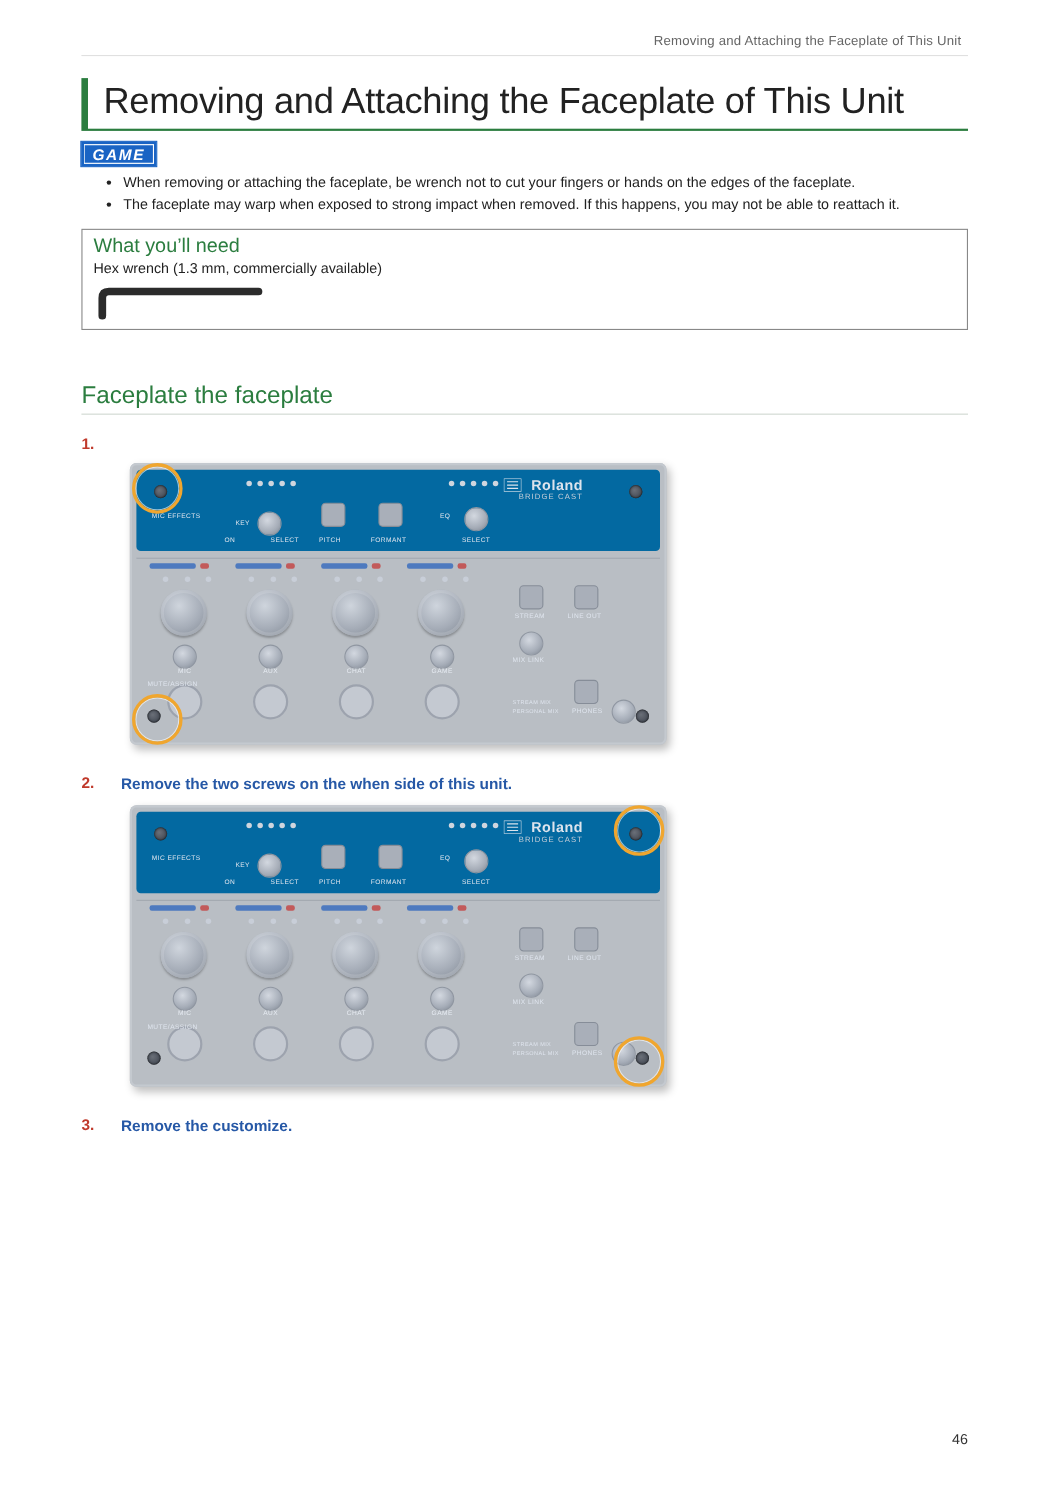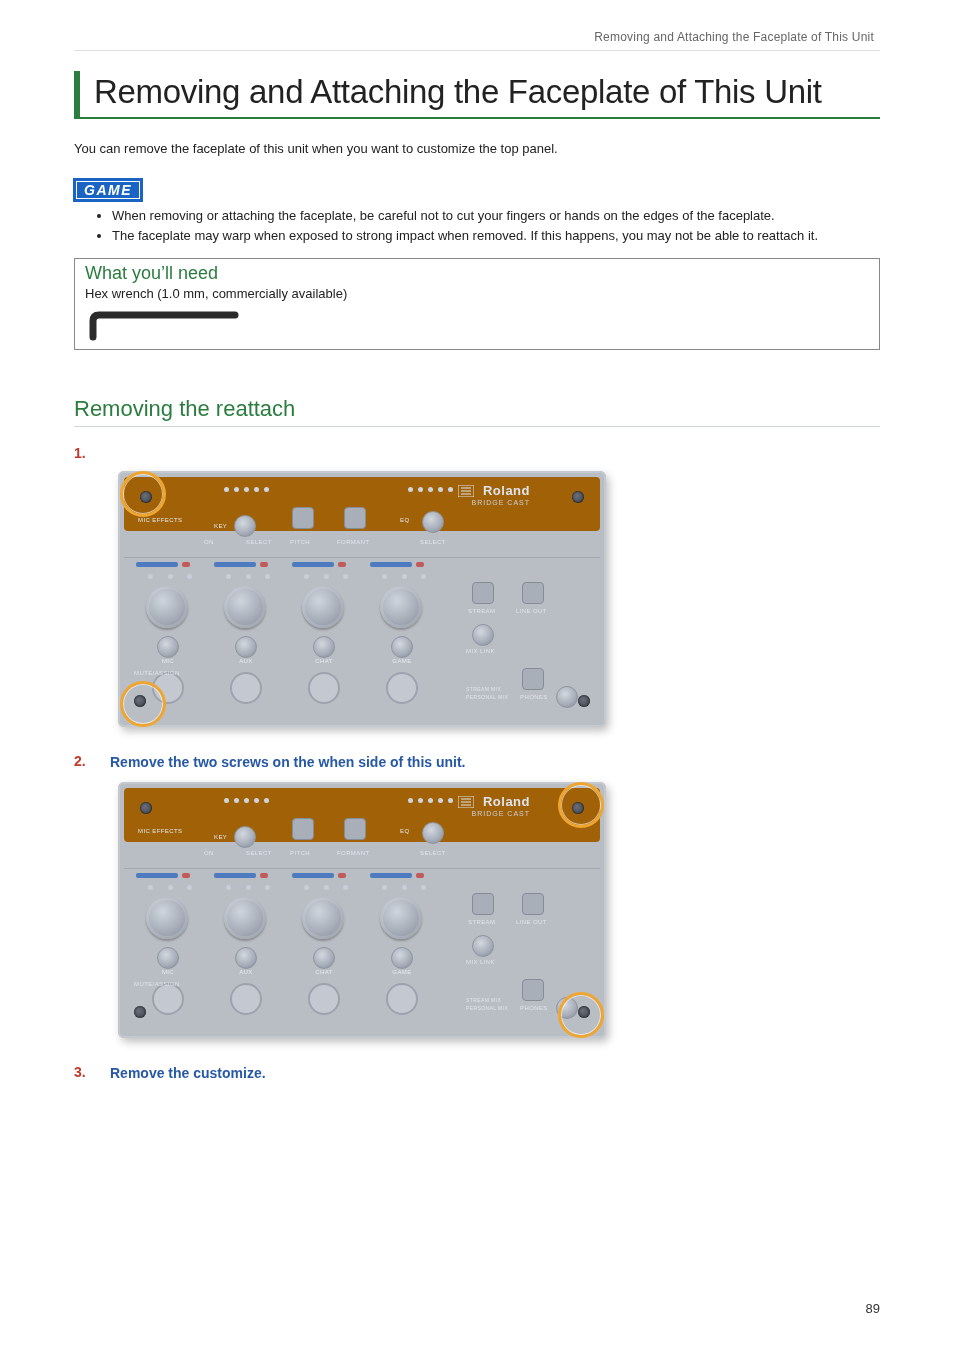"You can remove the faceplate" p.intro { html: <p>You can remove the faceplate of this unit when you want to customize the top panel.</p> -> none }
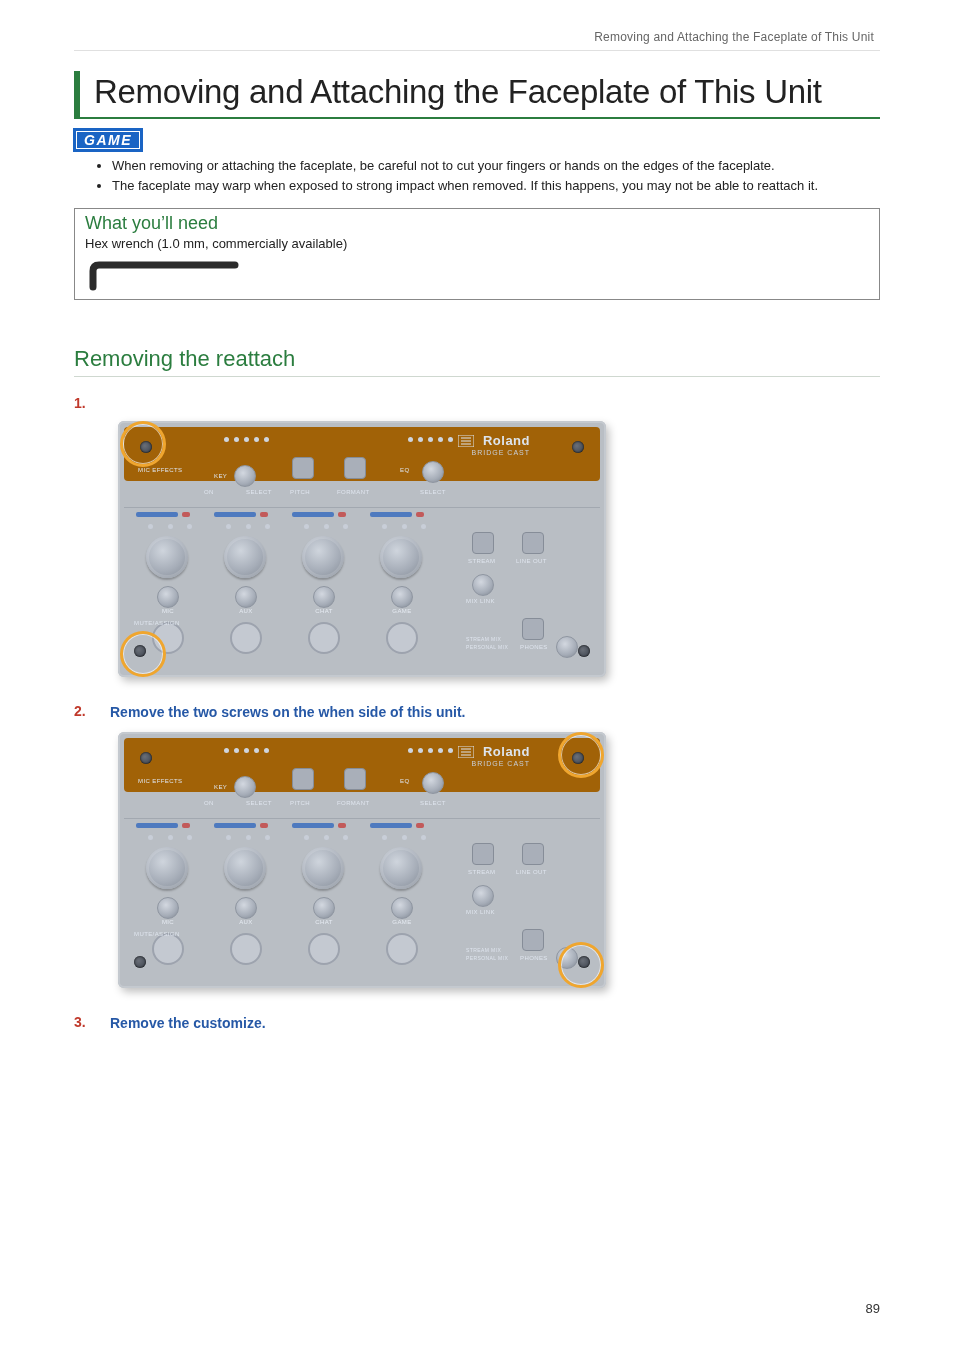"When removing or attaching the" li { text: careful -> wrench }
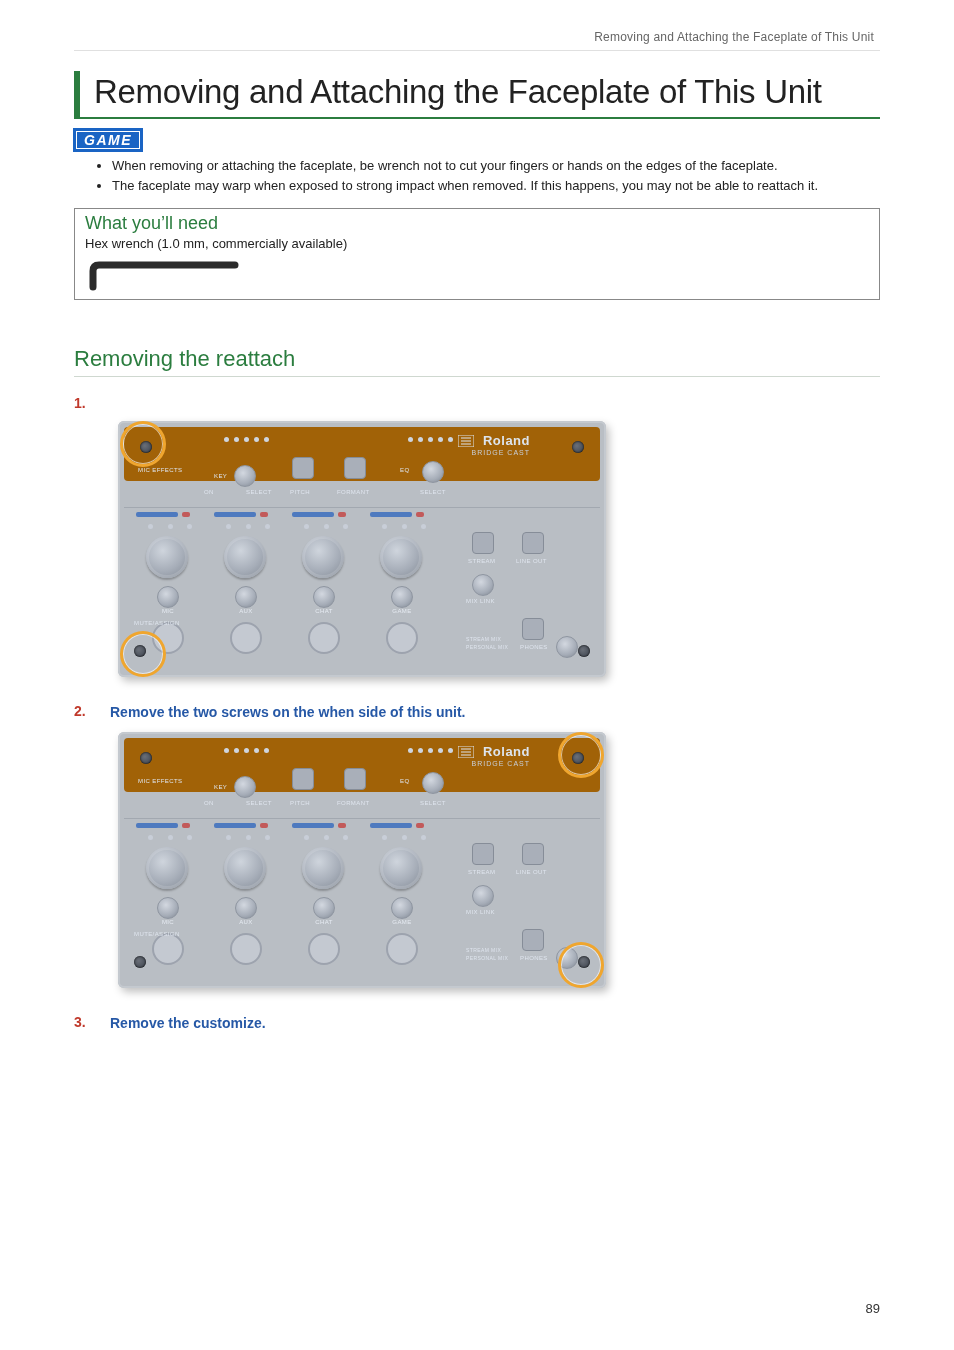"Hex wrench (1.0 mm, commercially" div.need-text { text: 1.0 -> 1.3 }
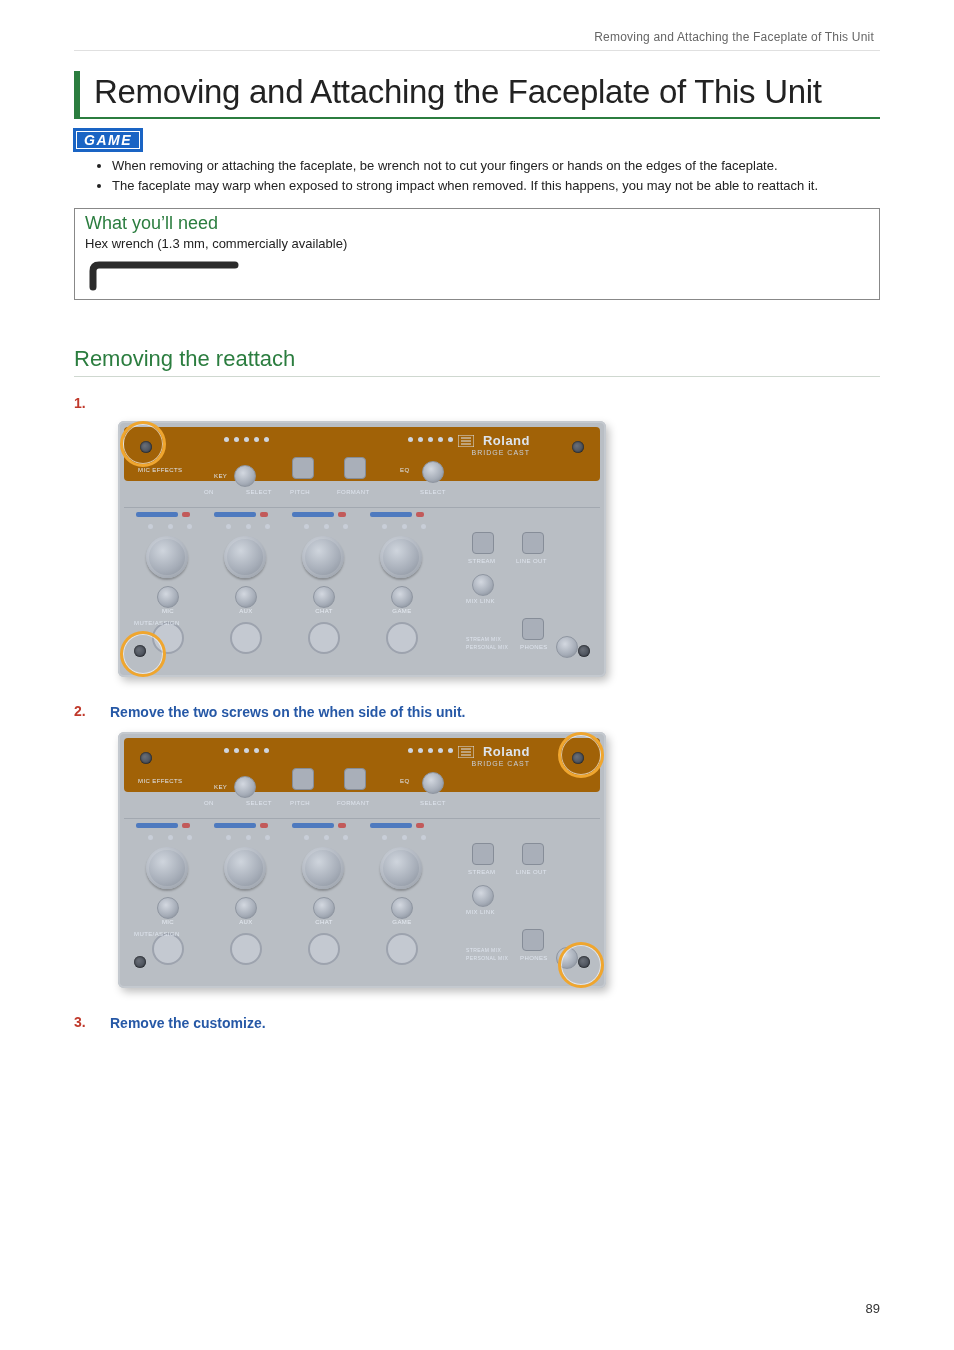"Removing the reattach" h2.subhead { text: Removing the reattach -> Faceplate the faceplate }
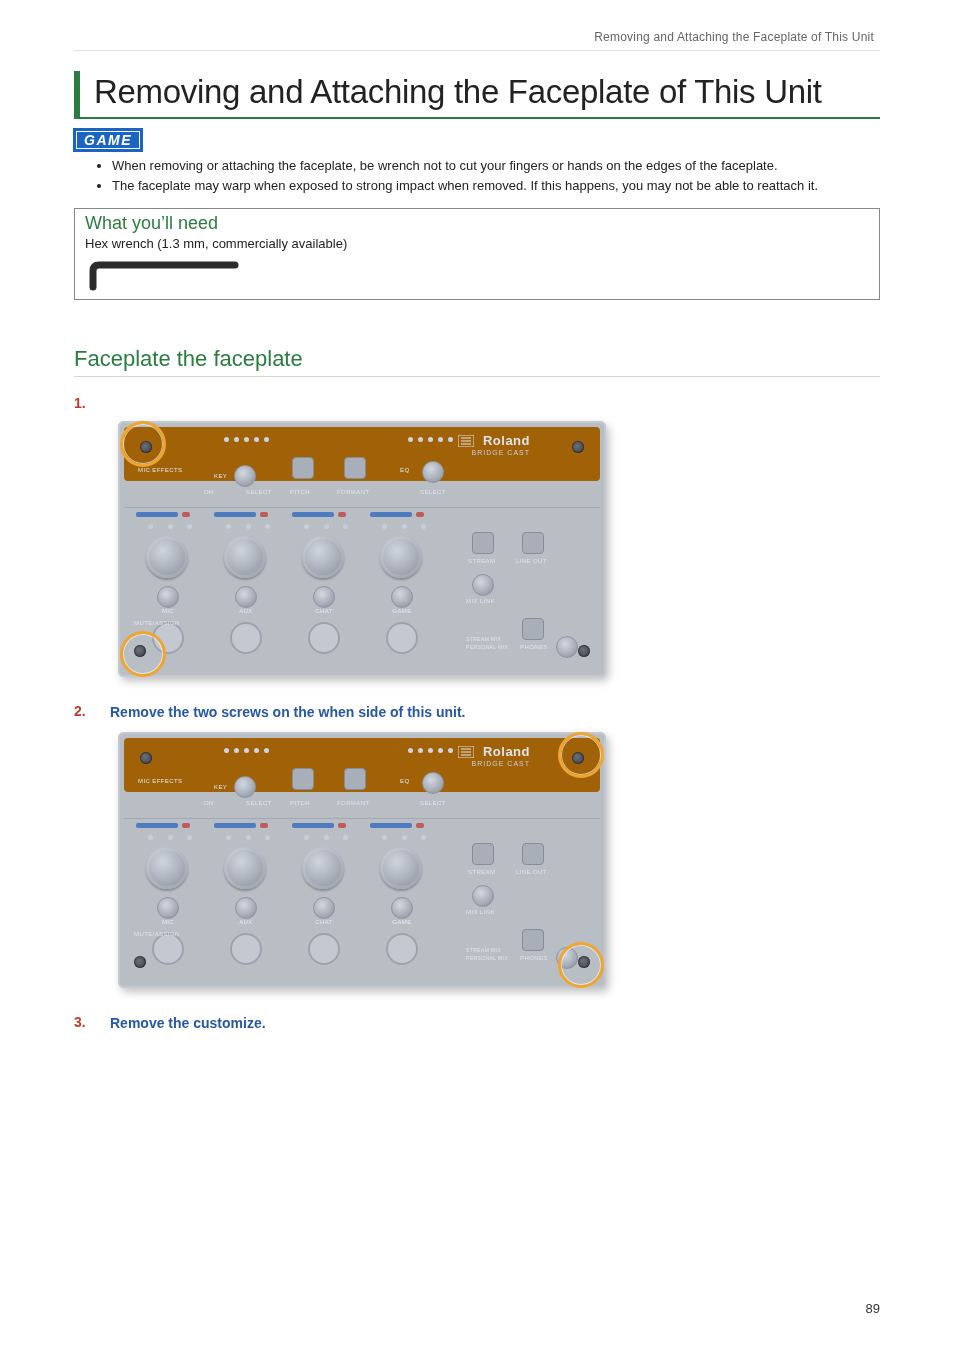"Roland" .top-strip { background: #a16207 -> #0369a1; height: 54px -> 74px }
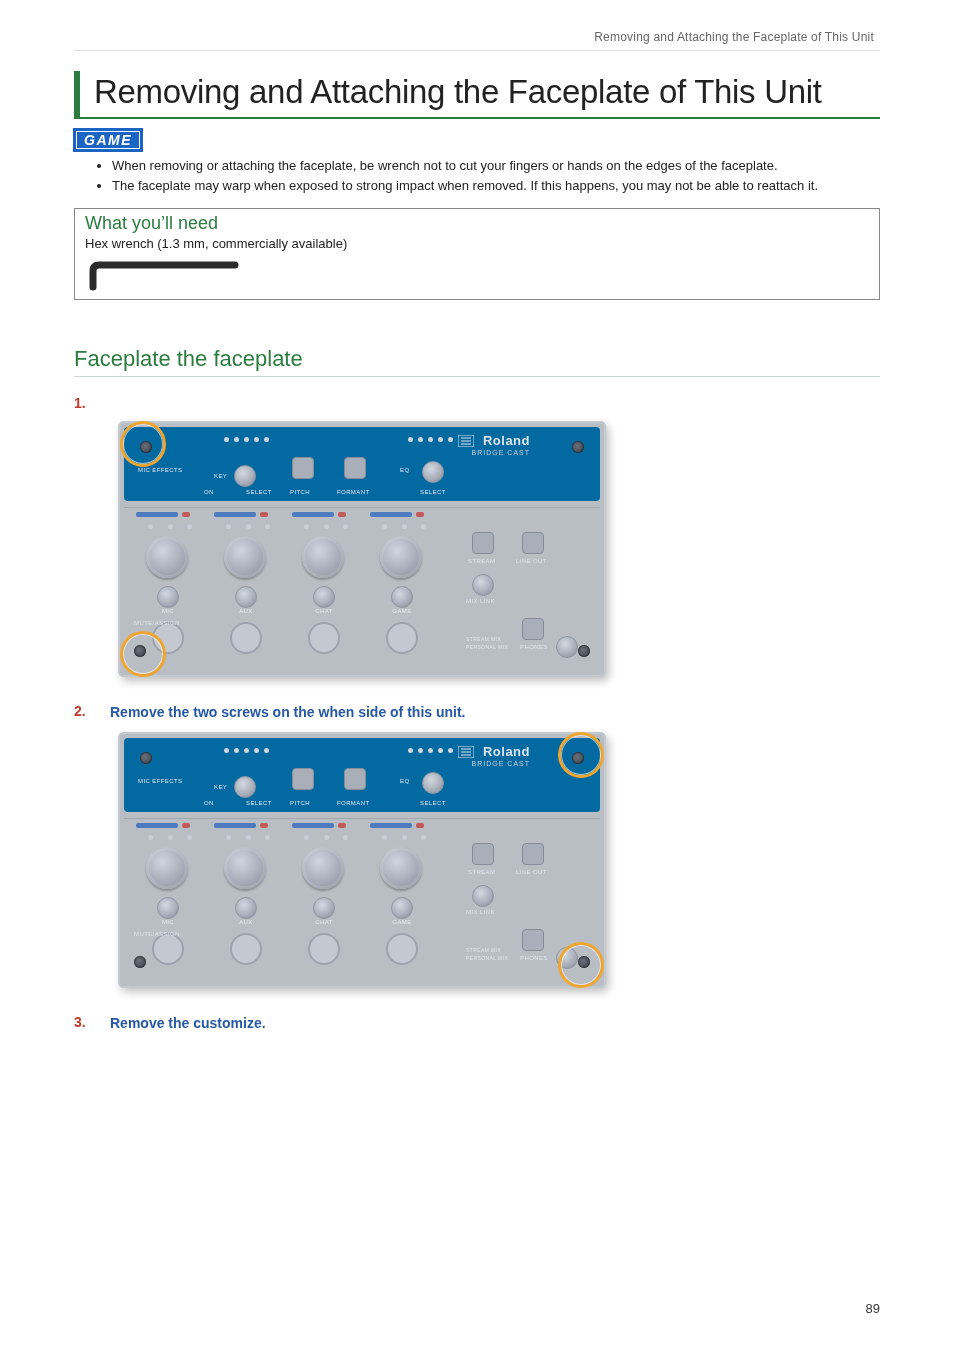"89" div.page-num { text: 89 -> 46 }
